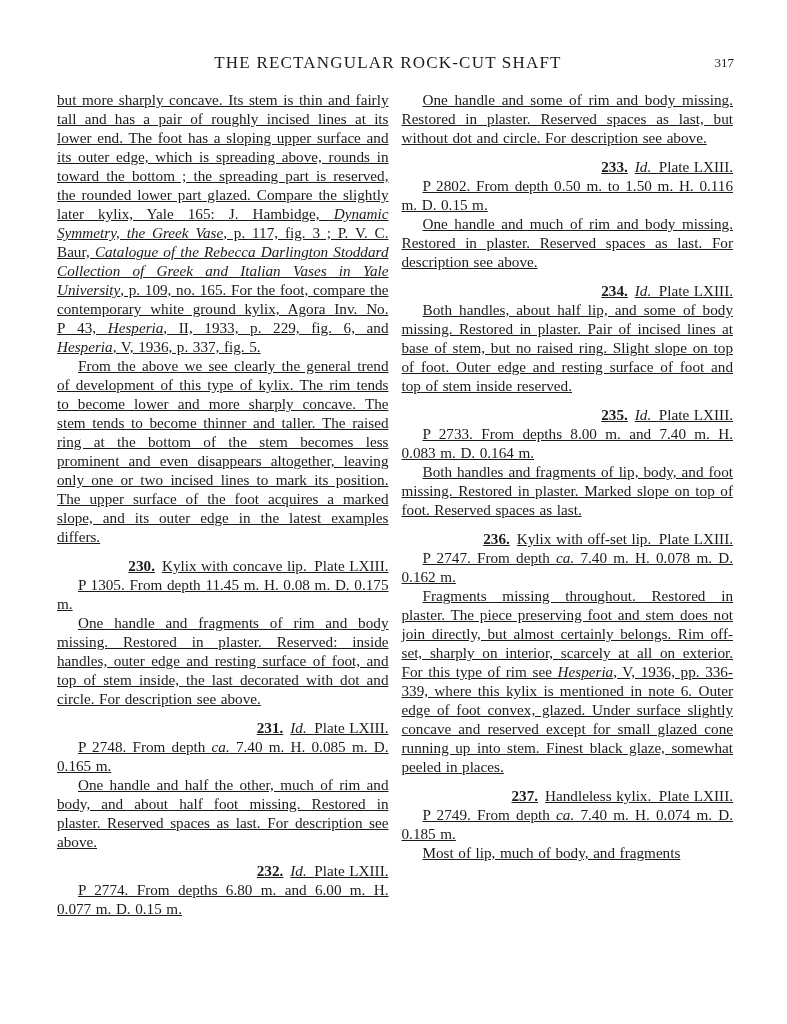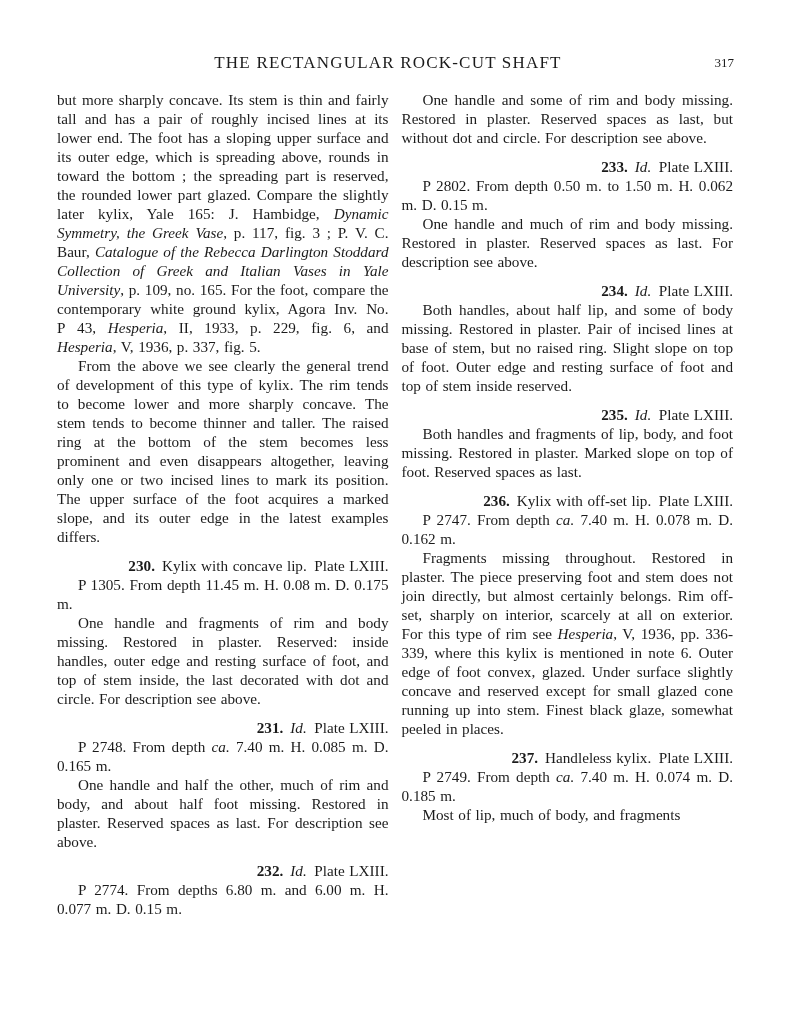"but more sharply concave. Its" .col p { text-decoration: none -> underline }
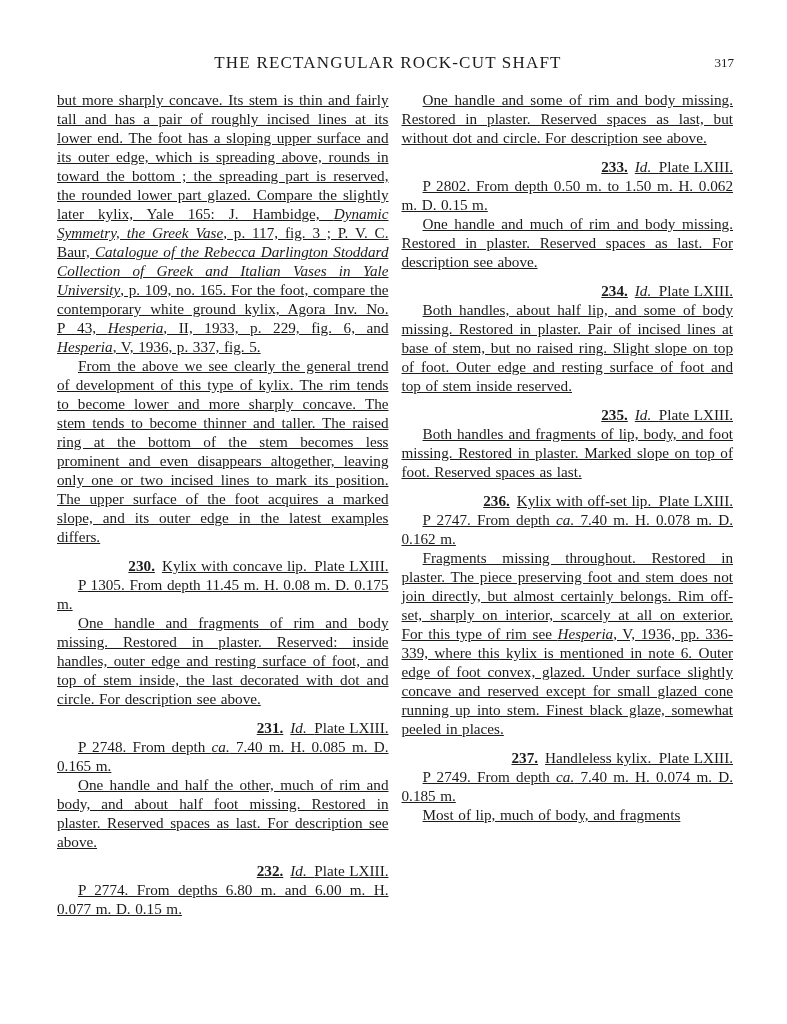"P 2802. From depth 0.50" span { text: 0.062 -> 0.116 }
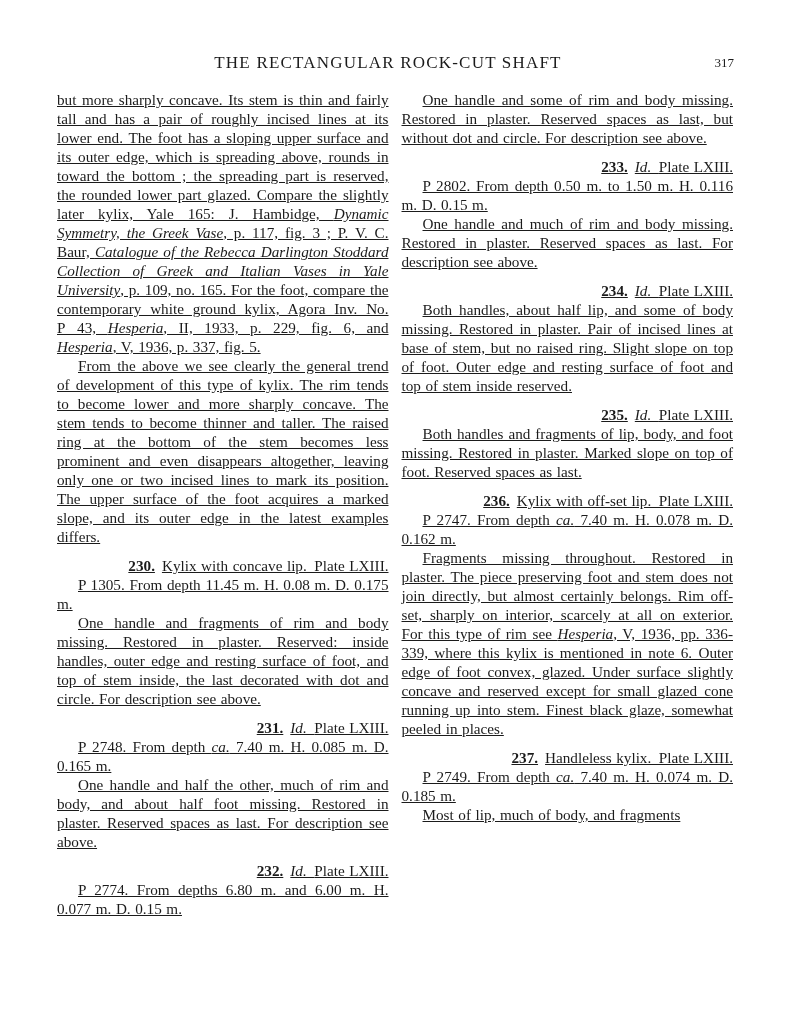"P 2733. From depths 8.00" p.para { html: none -> <p><span>P 2733. From depths 8.00 m. and 7.40 m. H. 0.083 m. D. 0.164 m.</span></p> }
